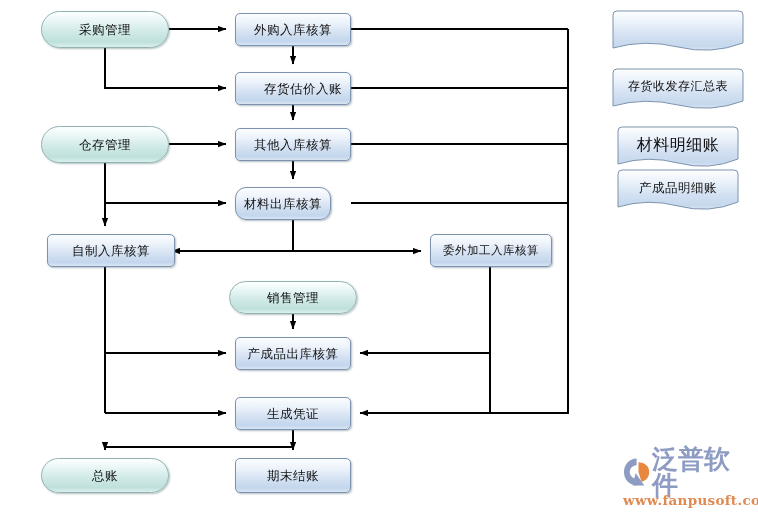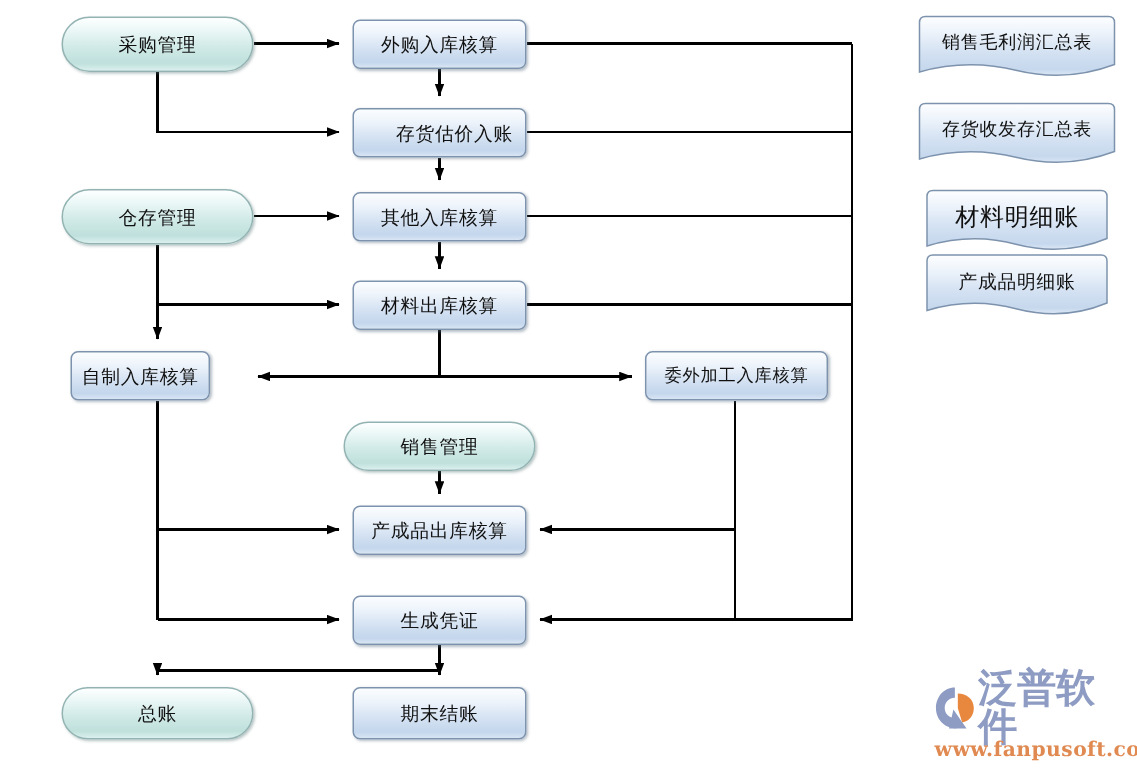"销售毛利润汇总表" span.doclbl { html: <span>销售毛利润汇总表</span> -> none }
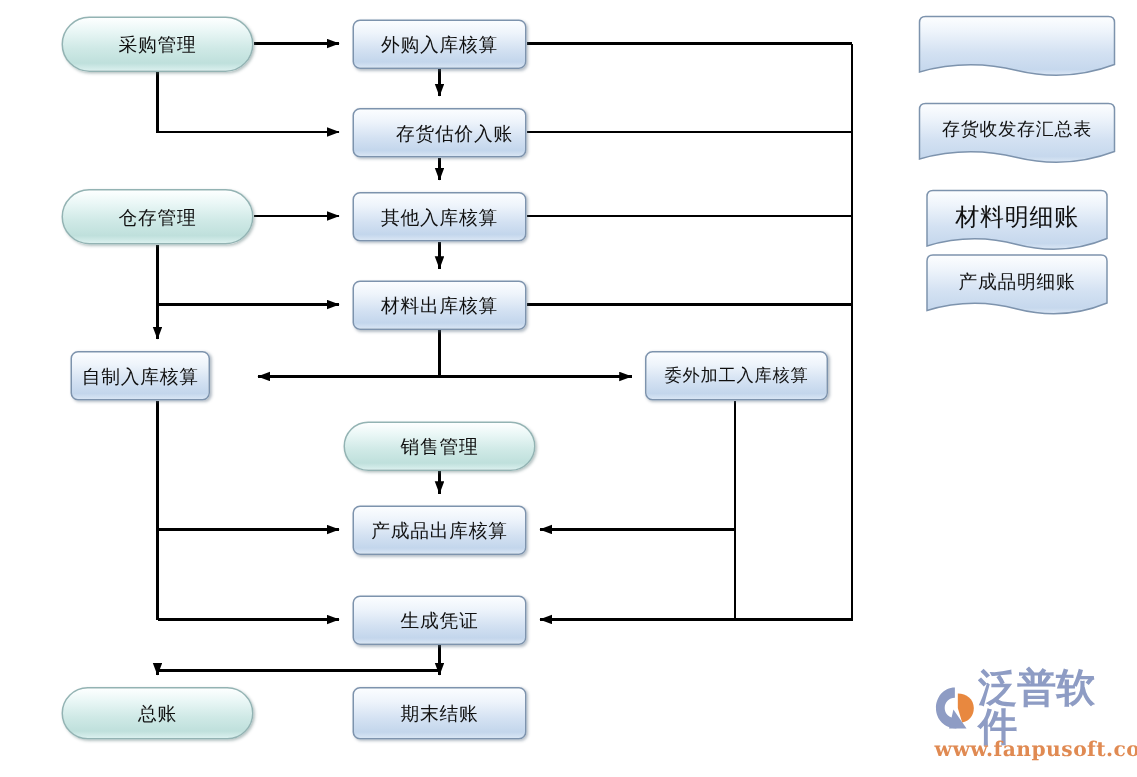"材料出库核算" div.node { border-radius: none -> 11px; width: 116px -> 96px }
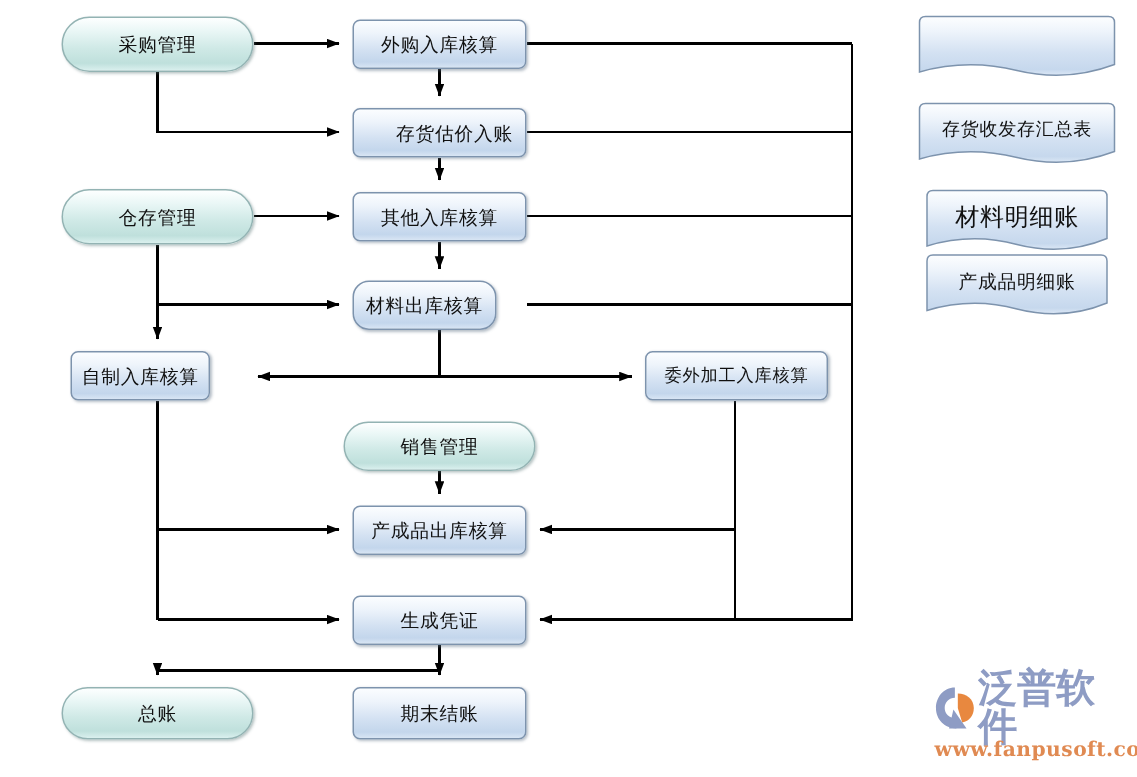"自制入库核算" div.node { width: 93px -> 128px }
